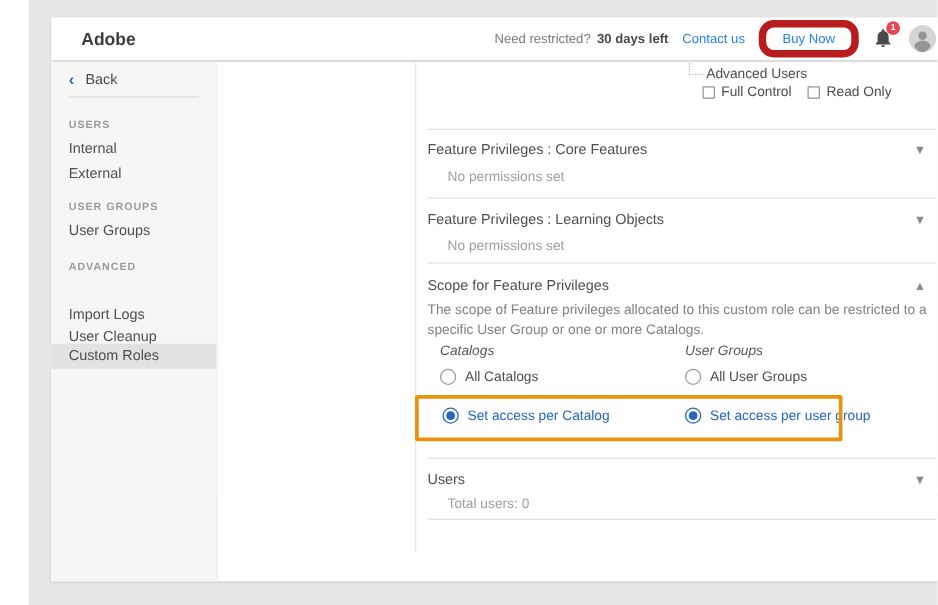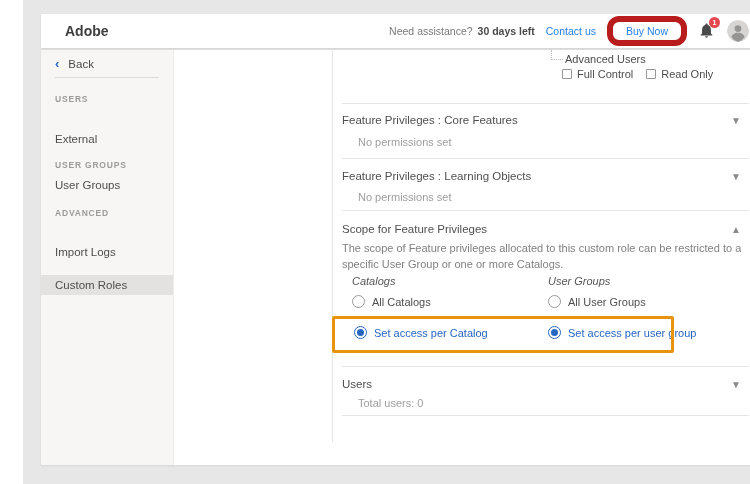"Need assistance?" span.assist { text: assistance -> restricted }
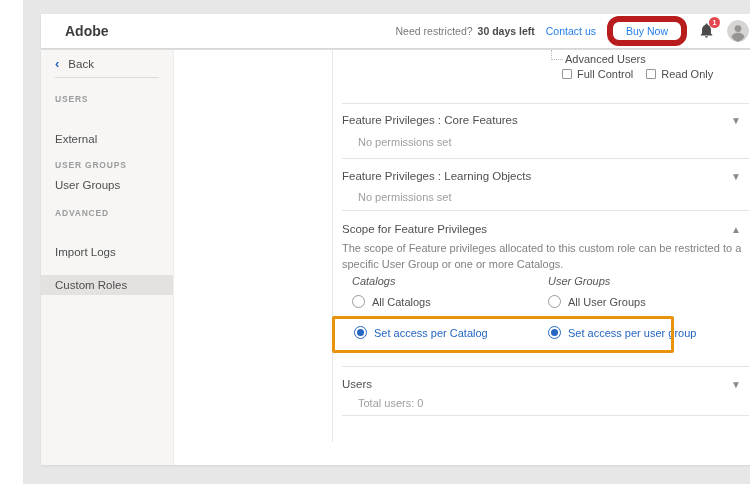"Internal" div.side-item { html: none -> <div>Internal</div> }
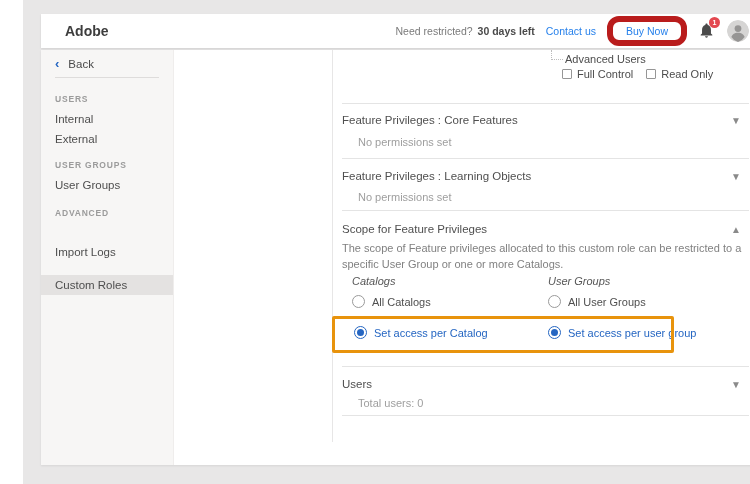"User Cleanup" div.side-item { html: none -> <div>User Cleanup</div> }
